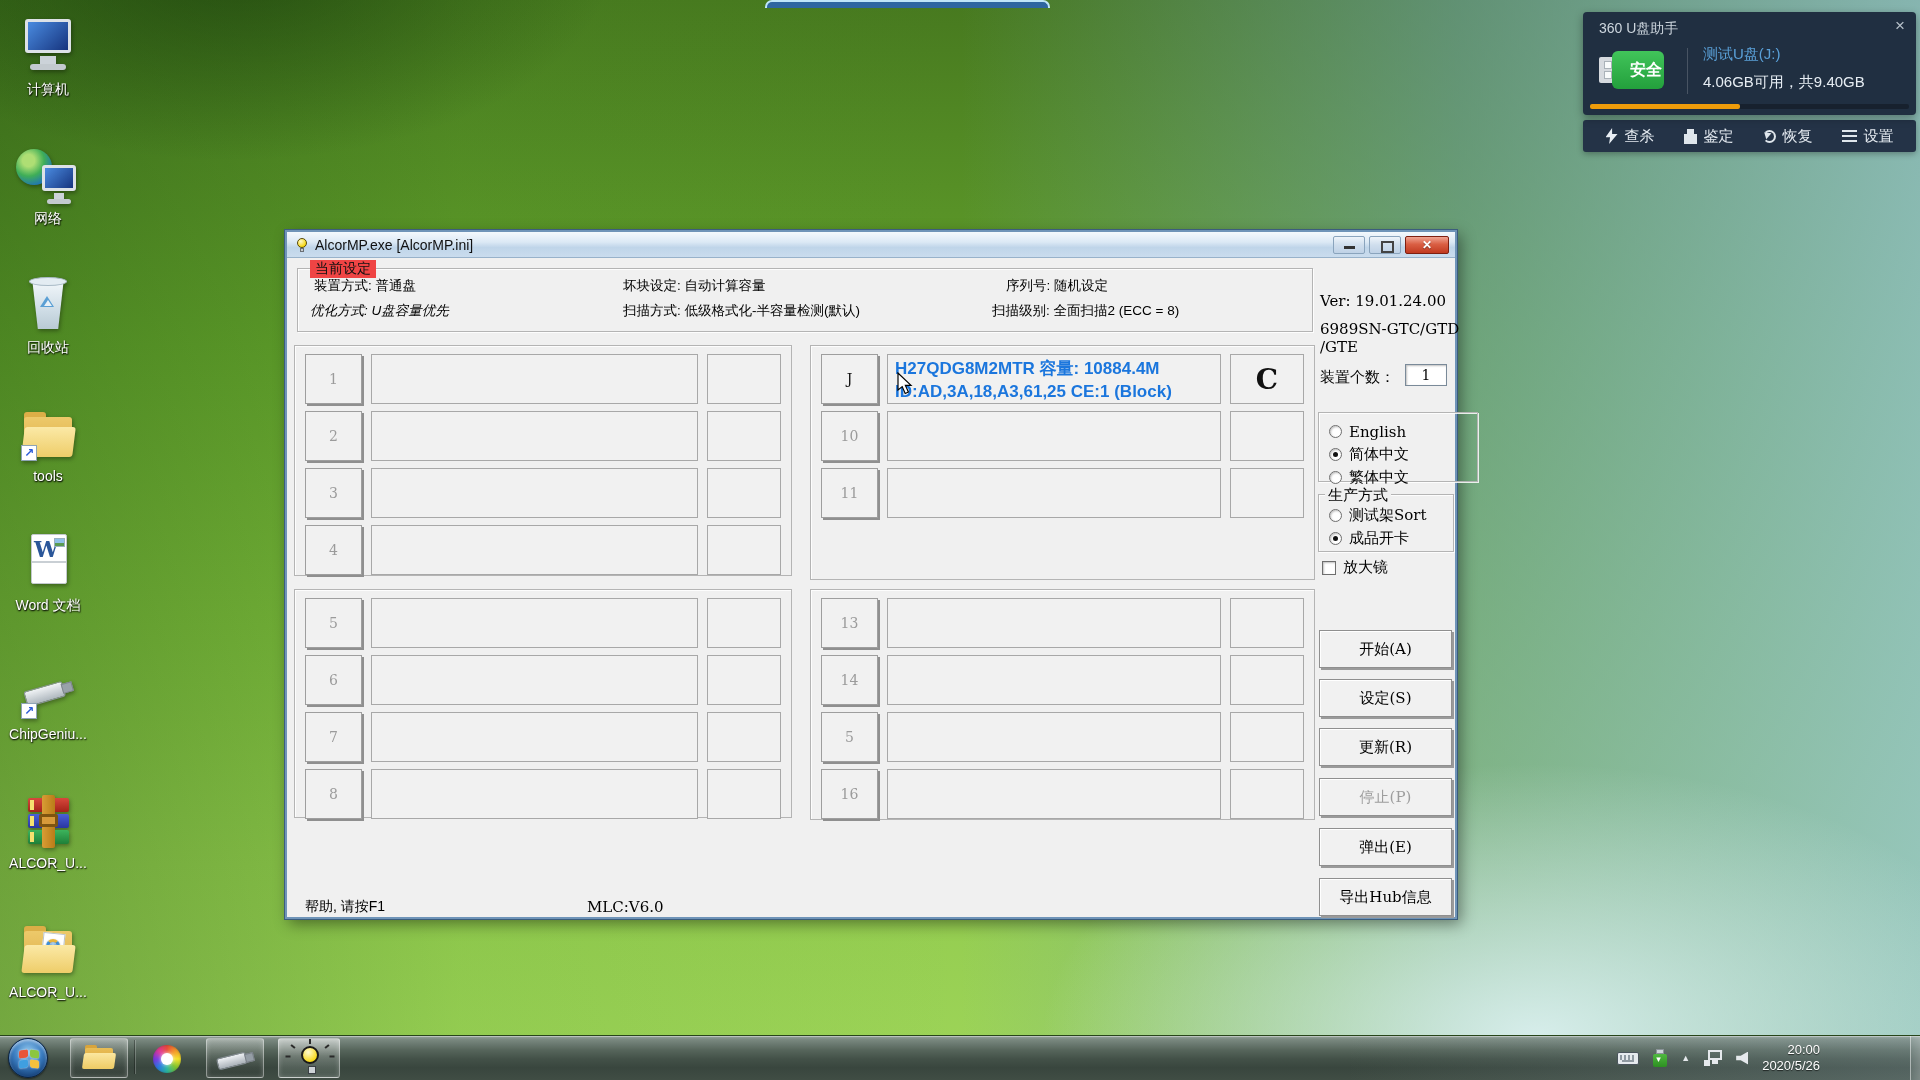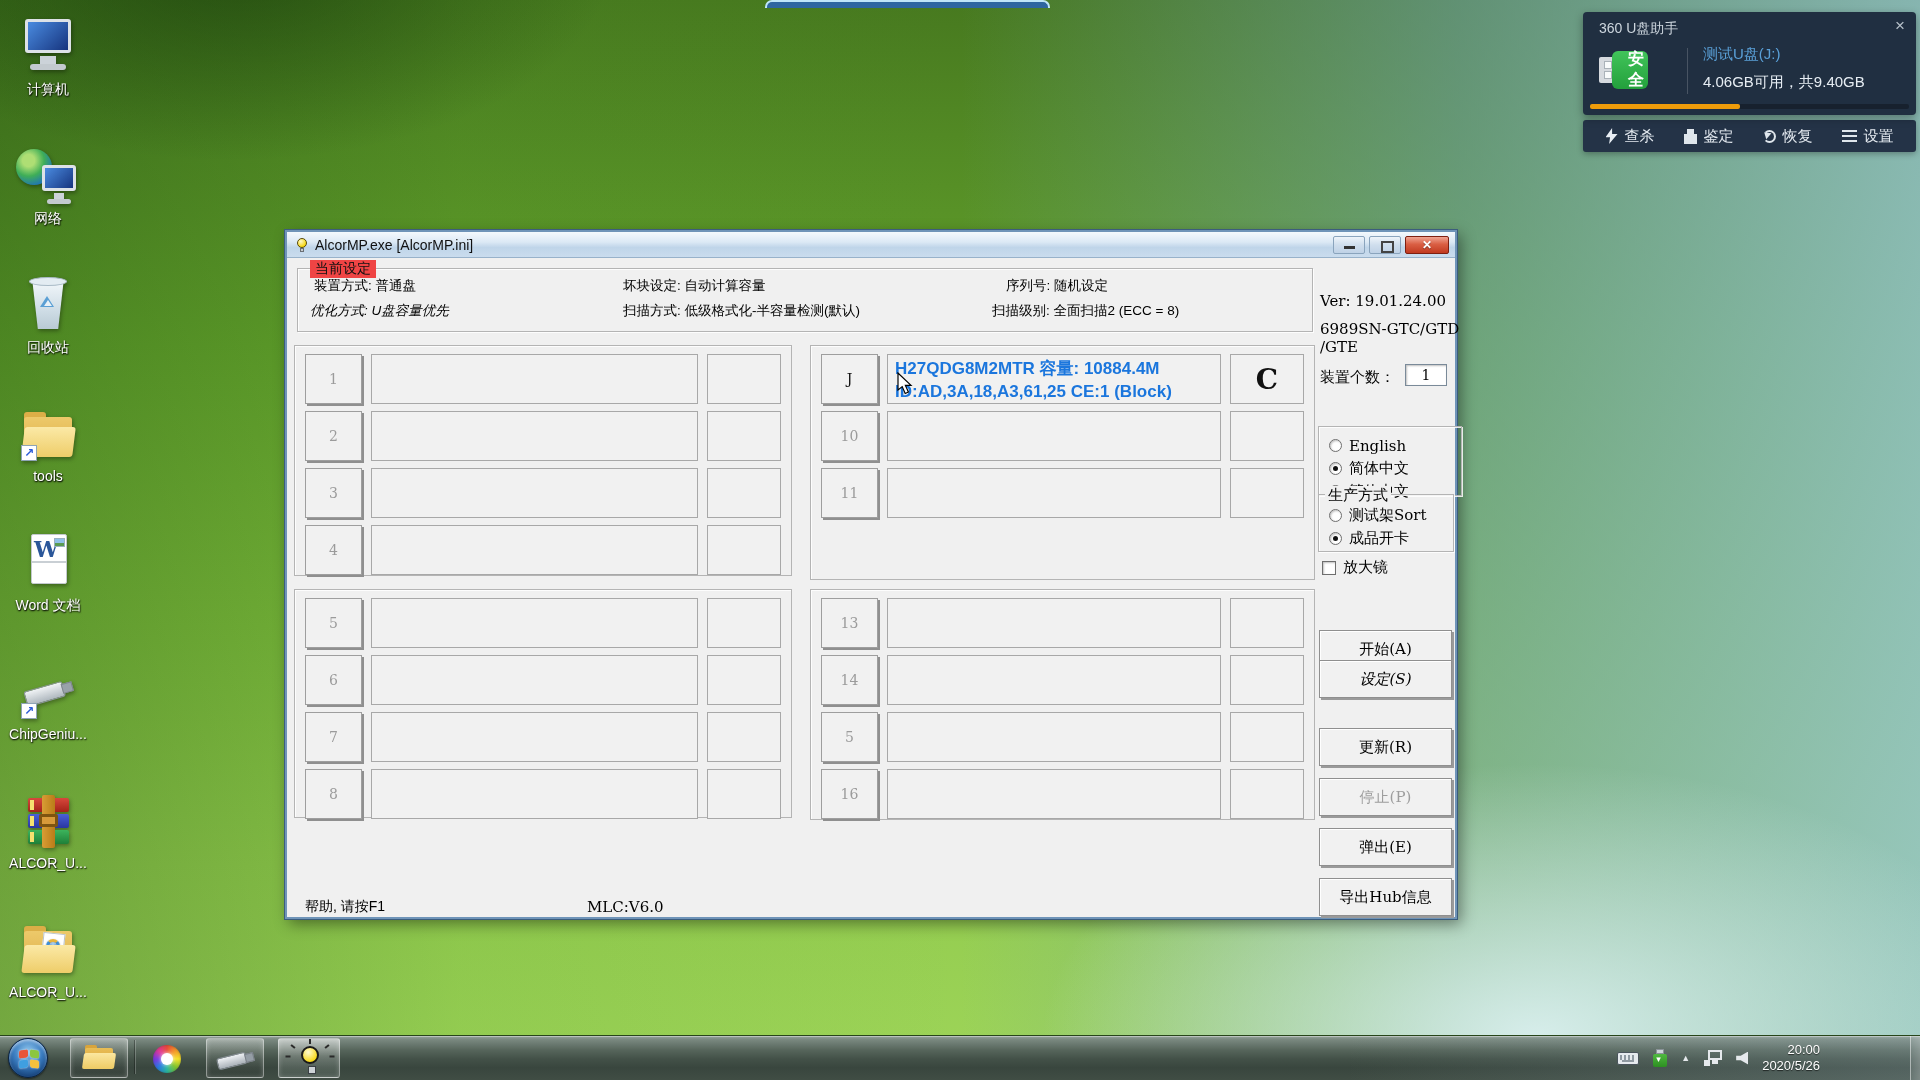"安全" .badge .safe { width: 36px -> 52px }
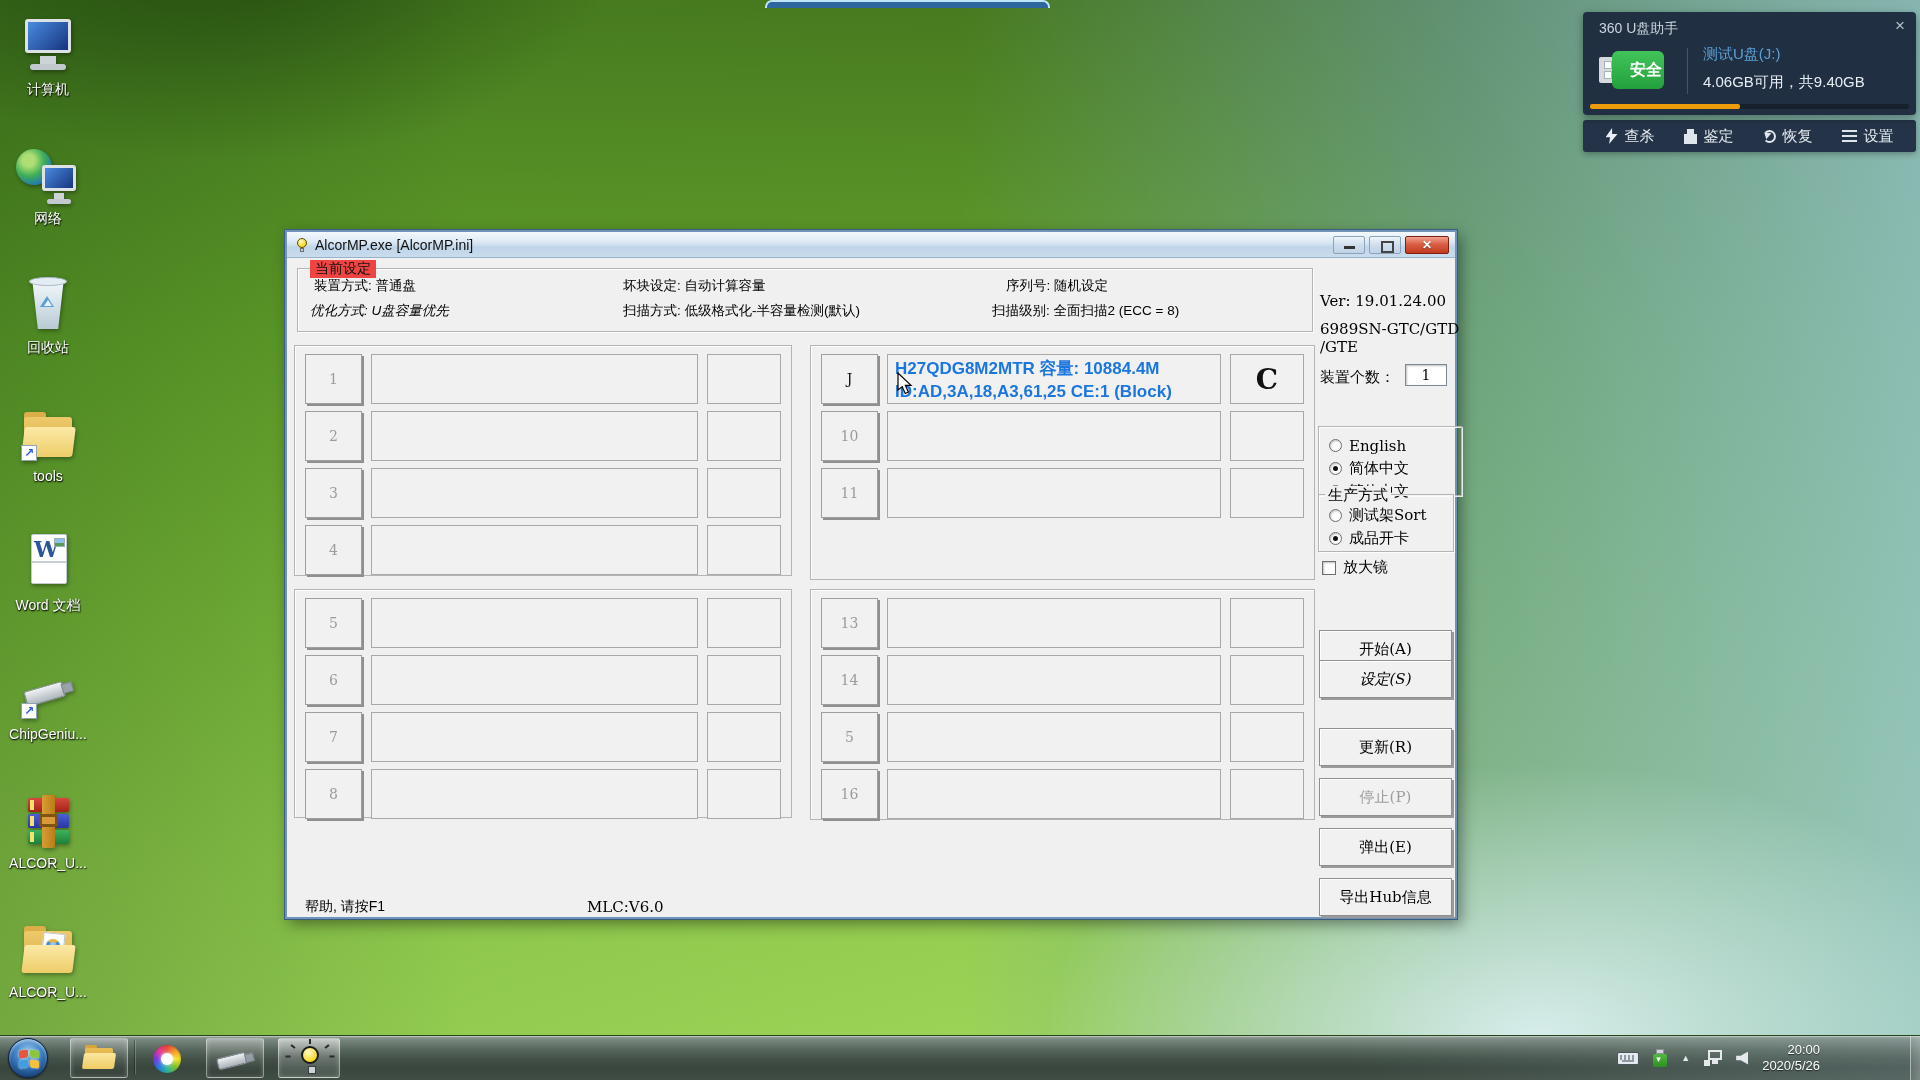"English" .langbox { top: 168px -> 154px; width: 144px -> 160px }
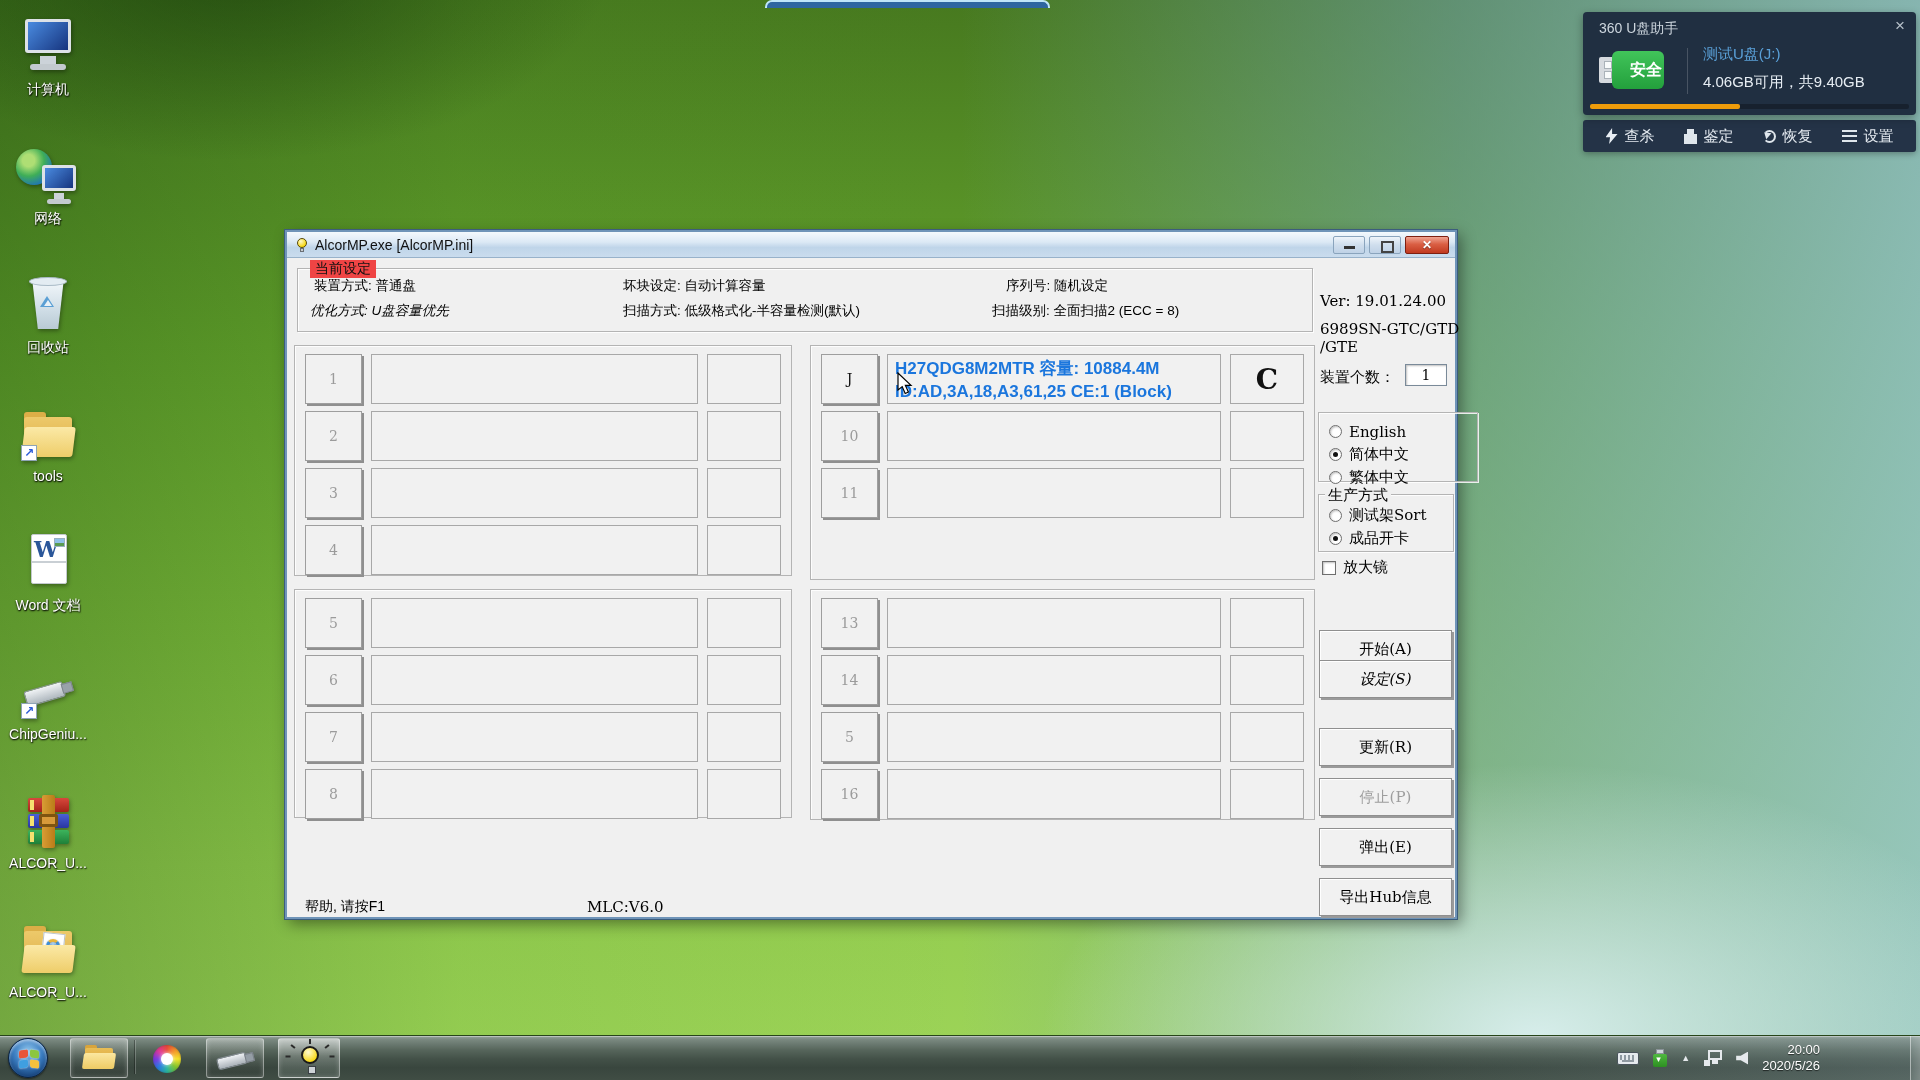"设定(S)" .pb2 { font-style: italic -> none; top: 402px -> 421px }
